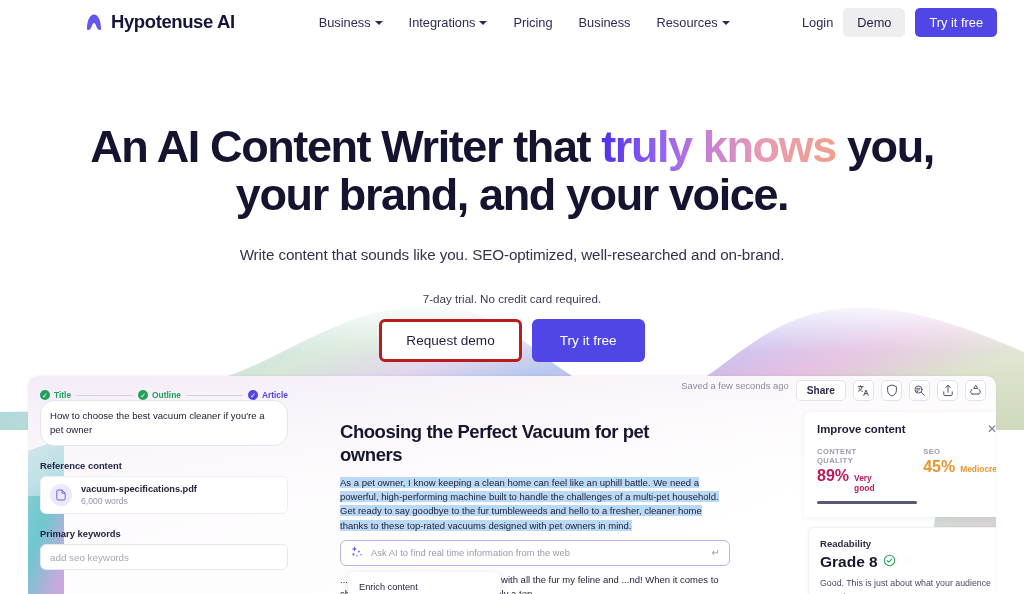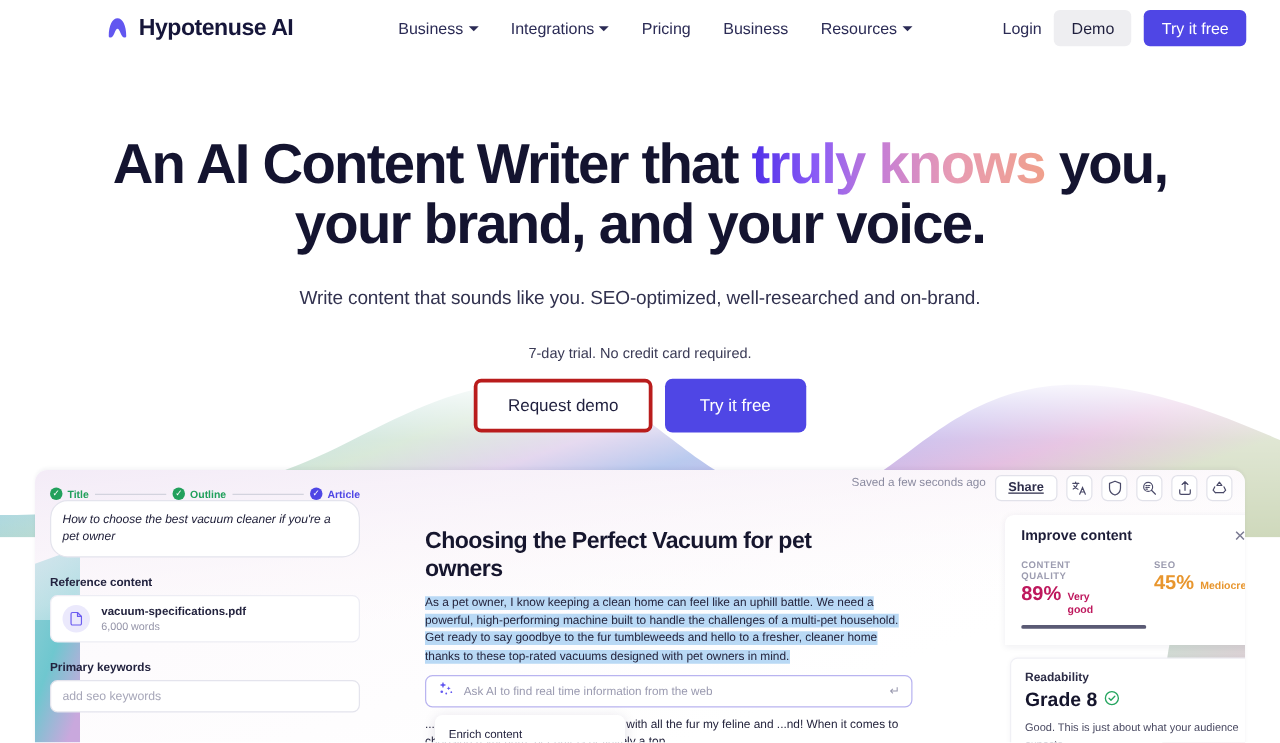"An AI Content Writer that" .hero { top: 0 -> 16px }
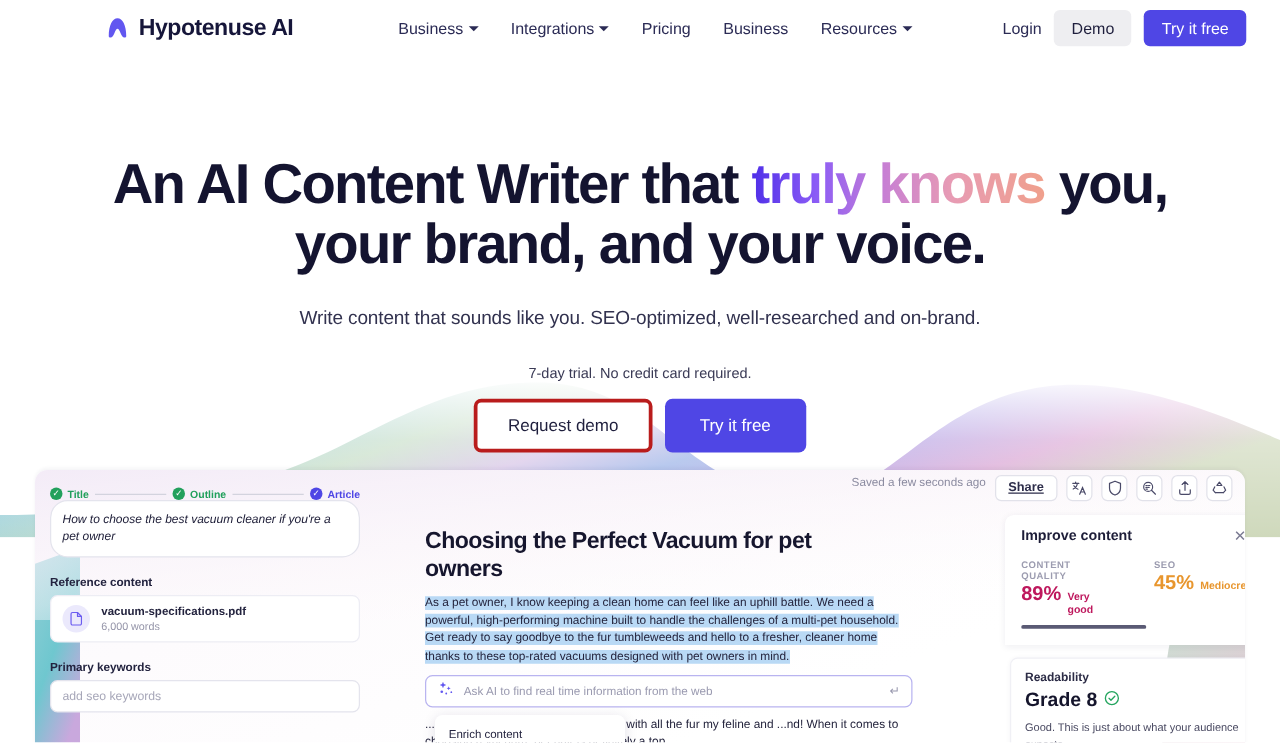"Share" .share-btn { text-decoration: underline -> none }
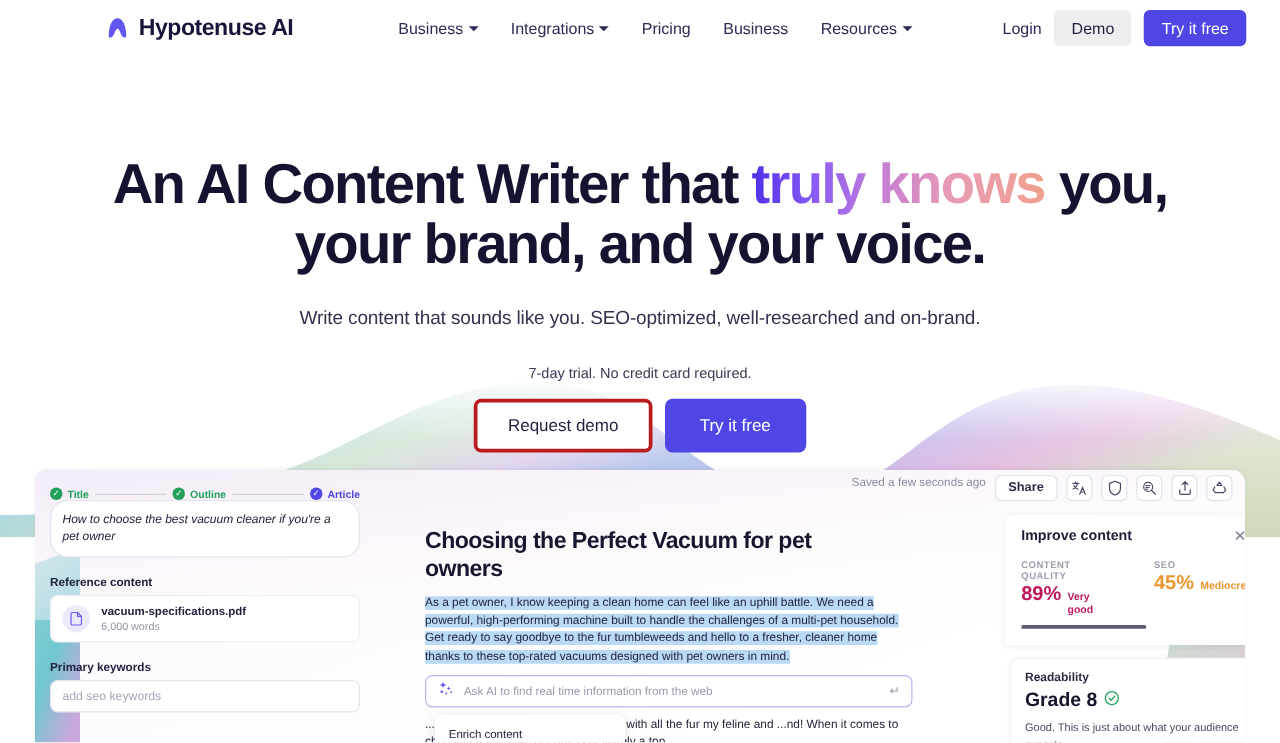"How to choose the best" .topic-box { font-style: italic -> none }
